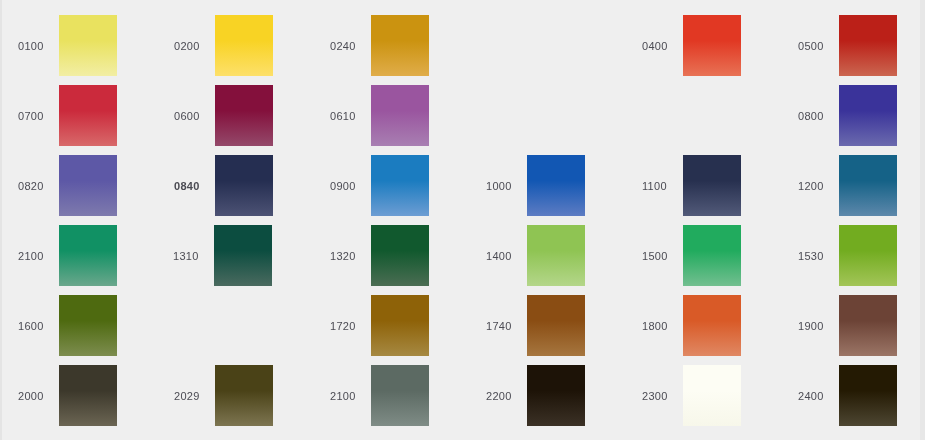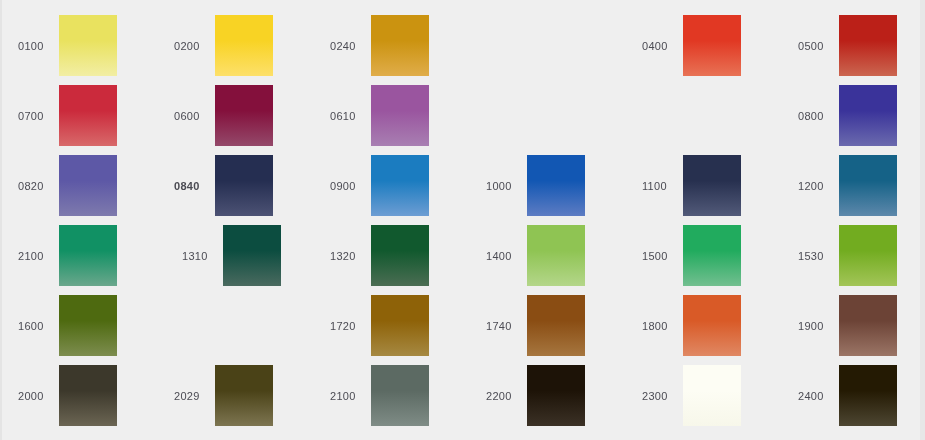"1310" div.swatch-cell { left: 164px -> 155px }
